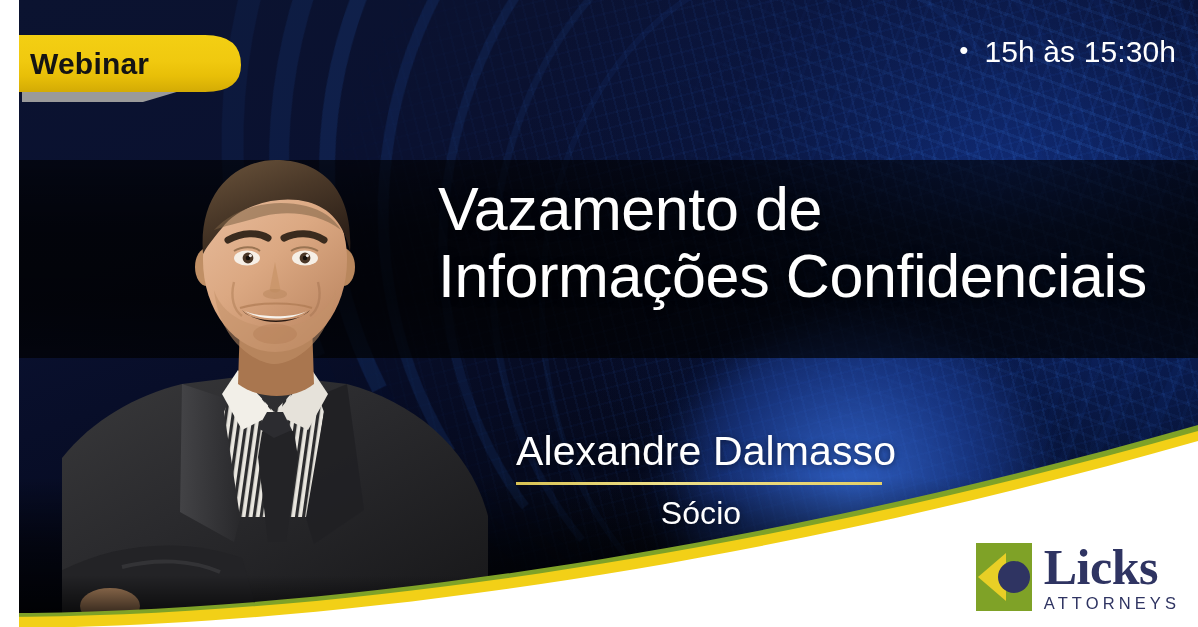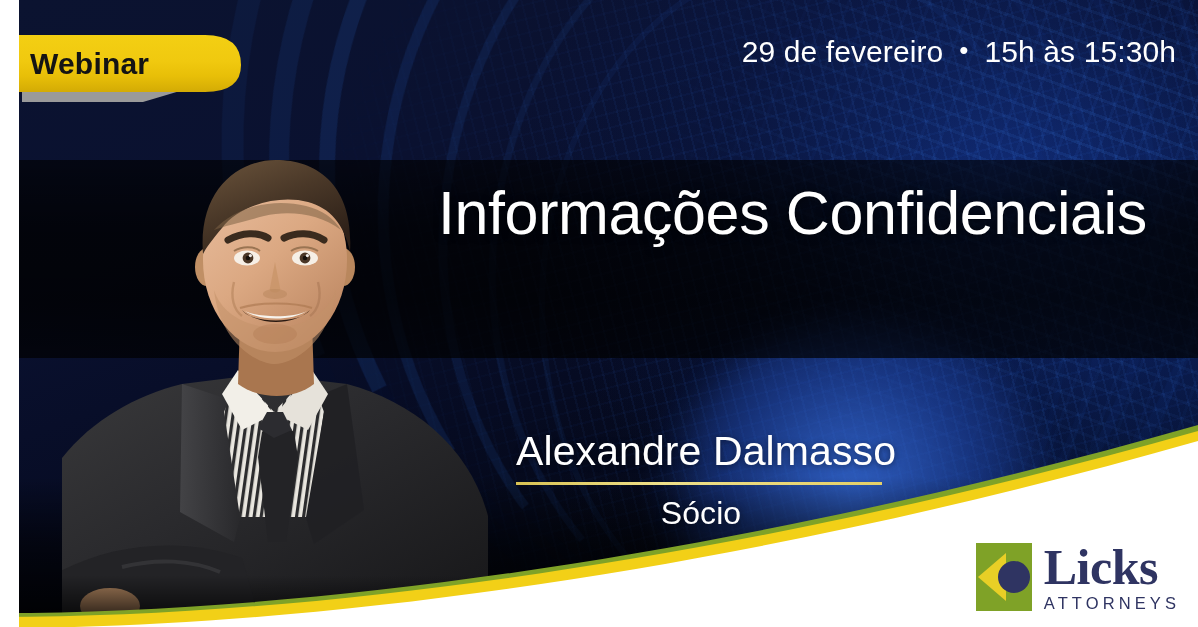"29 de fevereiro" span { html: <span>29 de fevereiro</span> -> none }
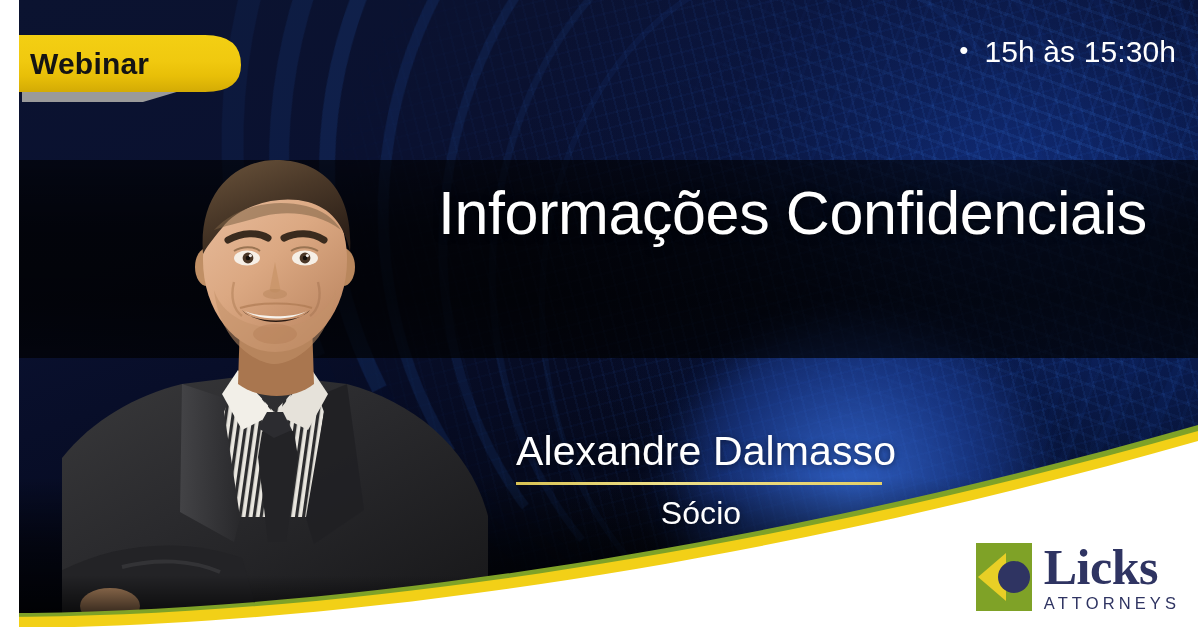"Vazamento de" div { html: none -> <div>Vazamento de</div> }
